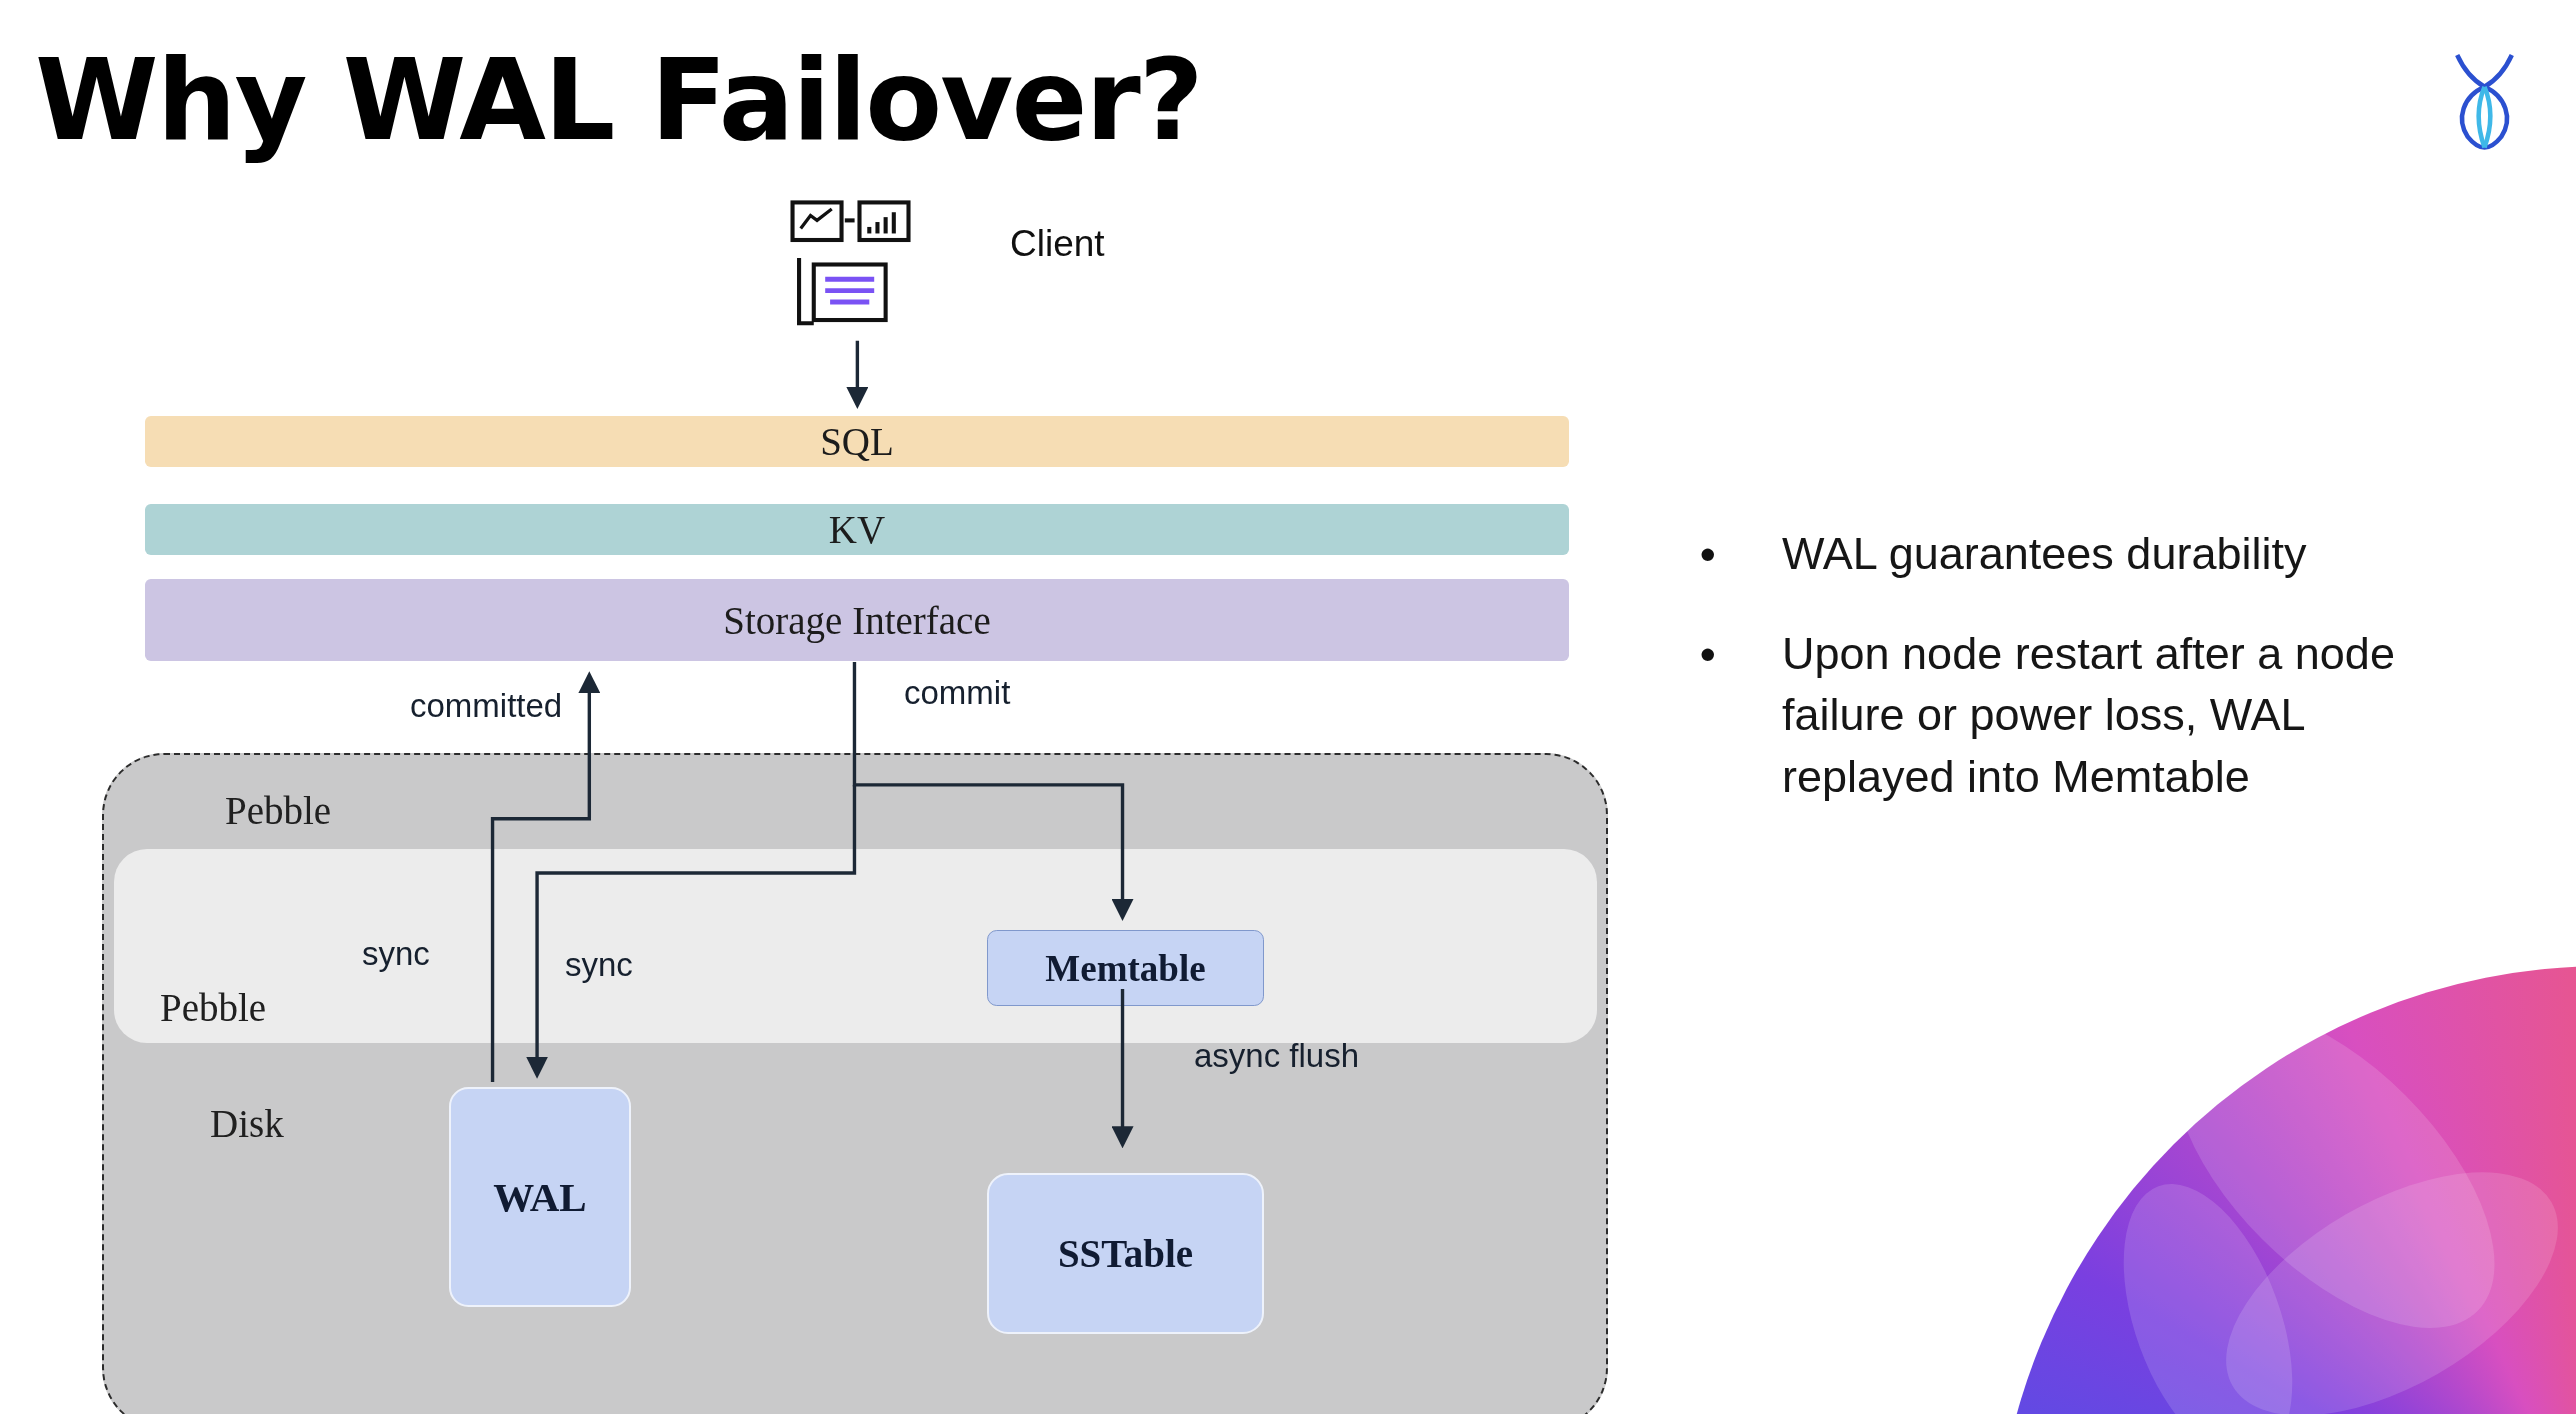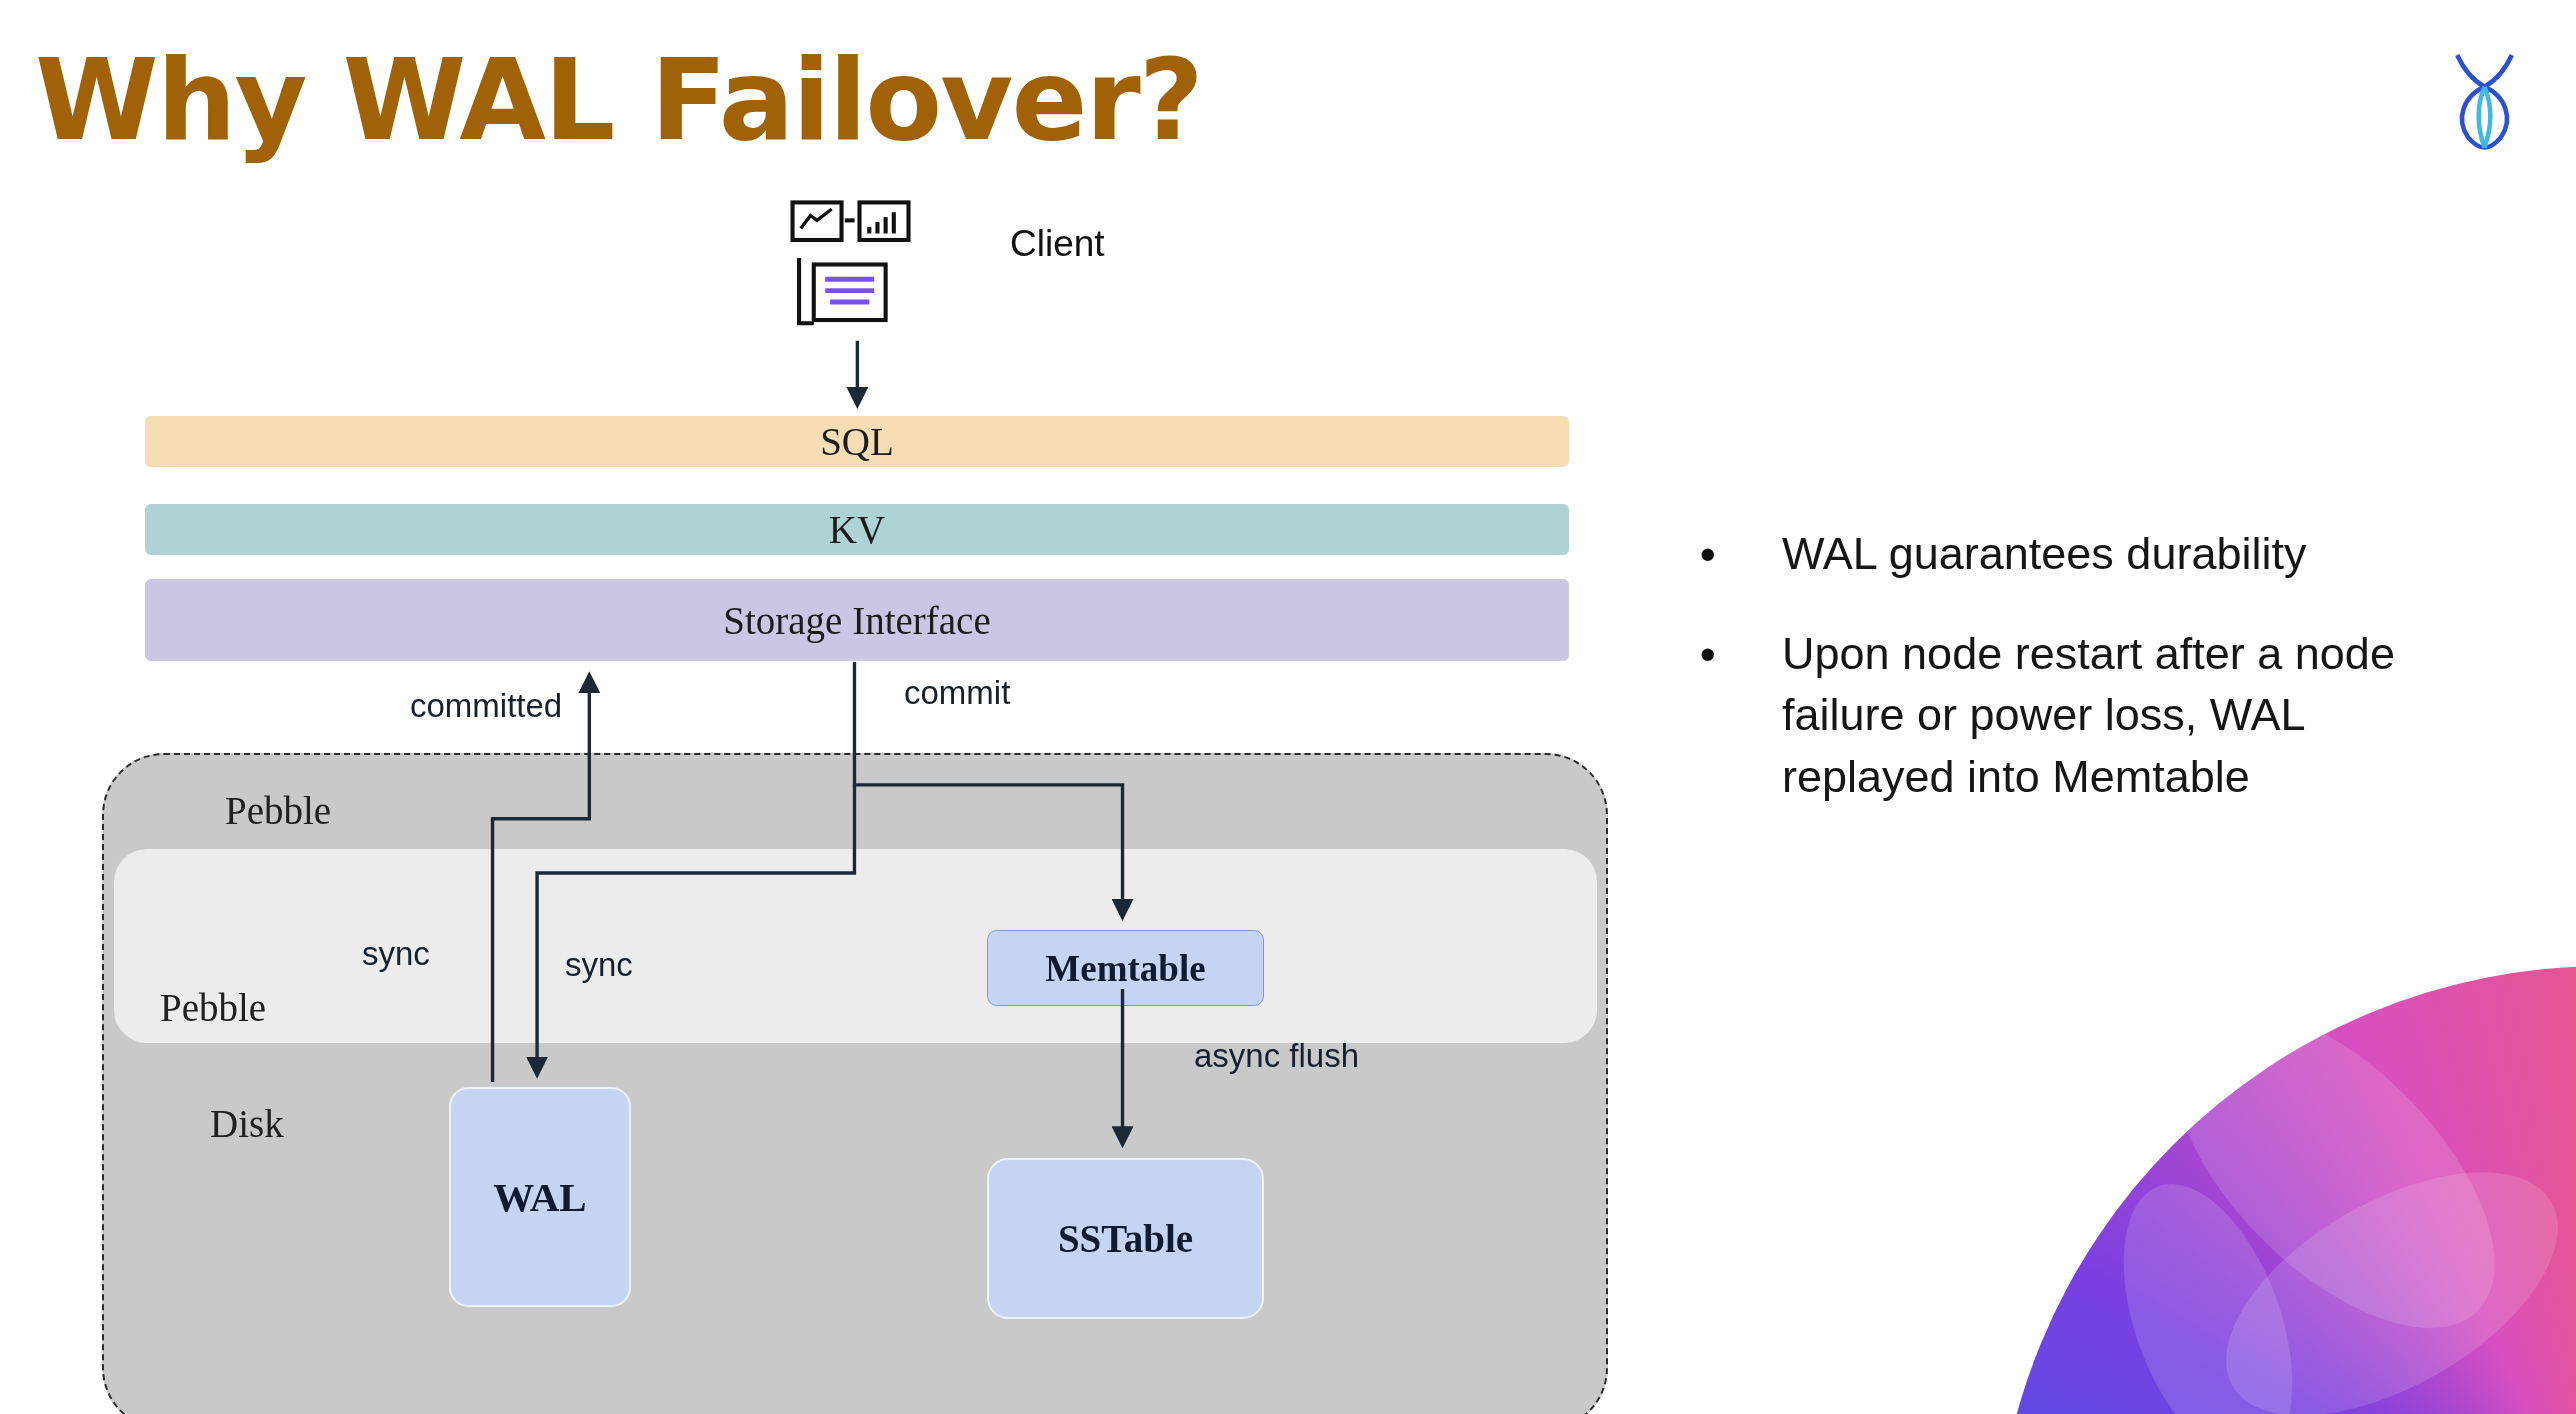"Why WAL Failover?" .title { color: #a16207 -> #000000 }
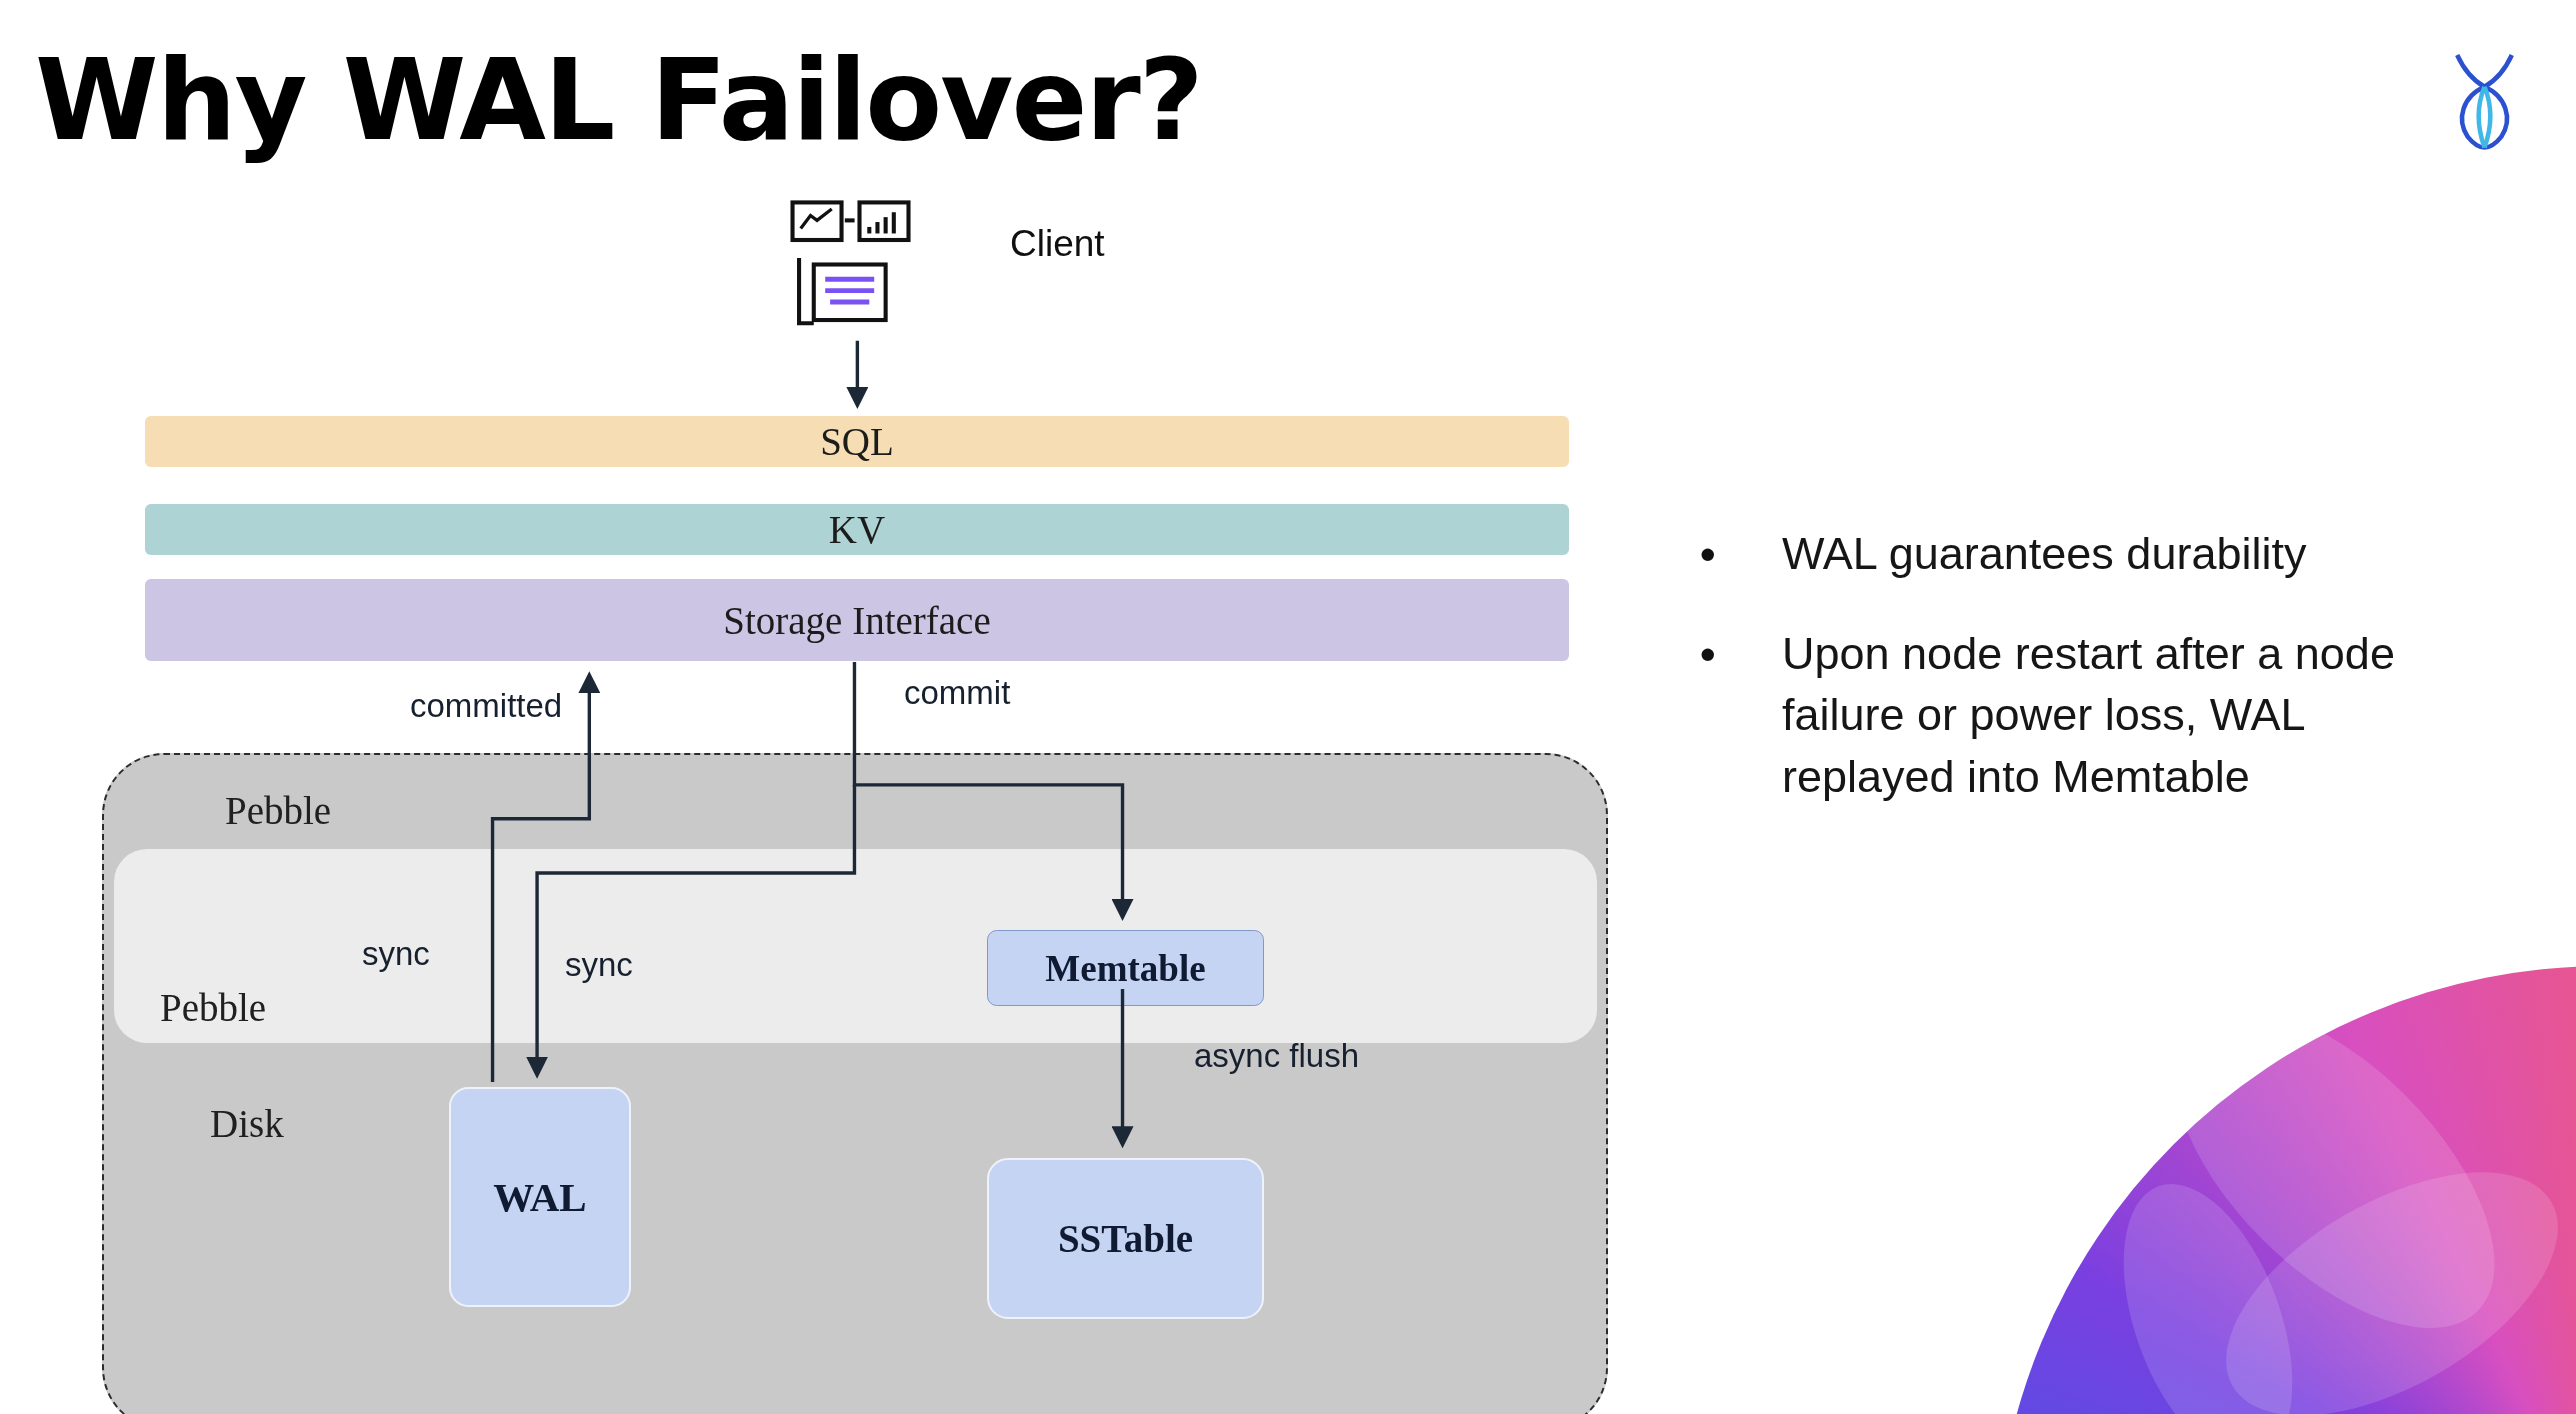"SSTable" div.pebble-box { margin-top: none -> 15px }
